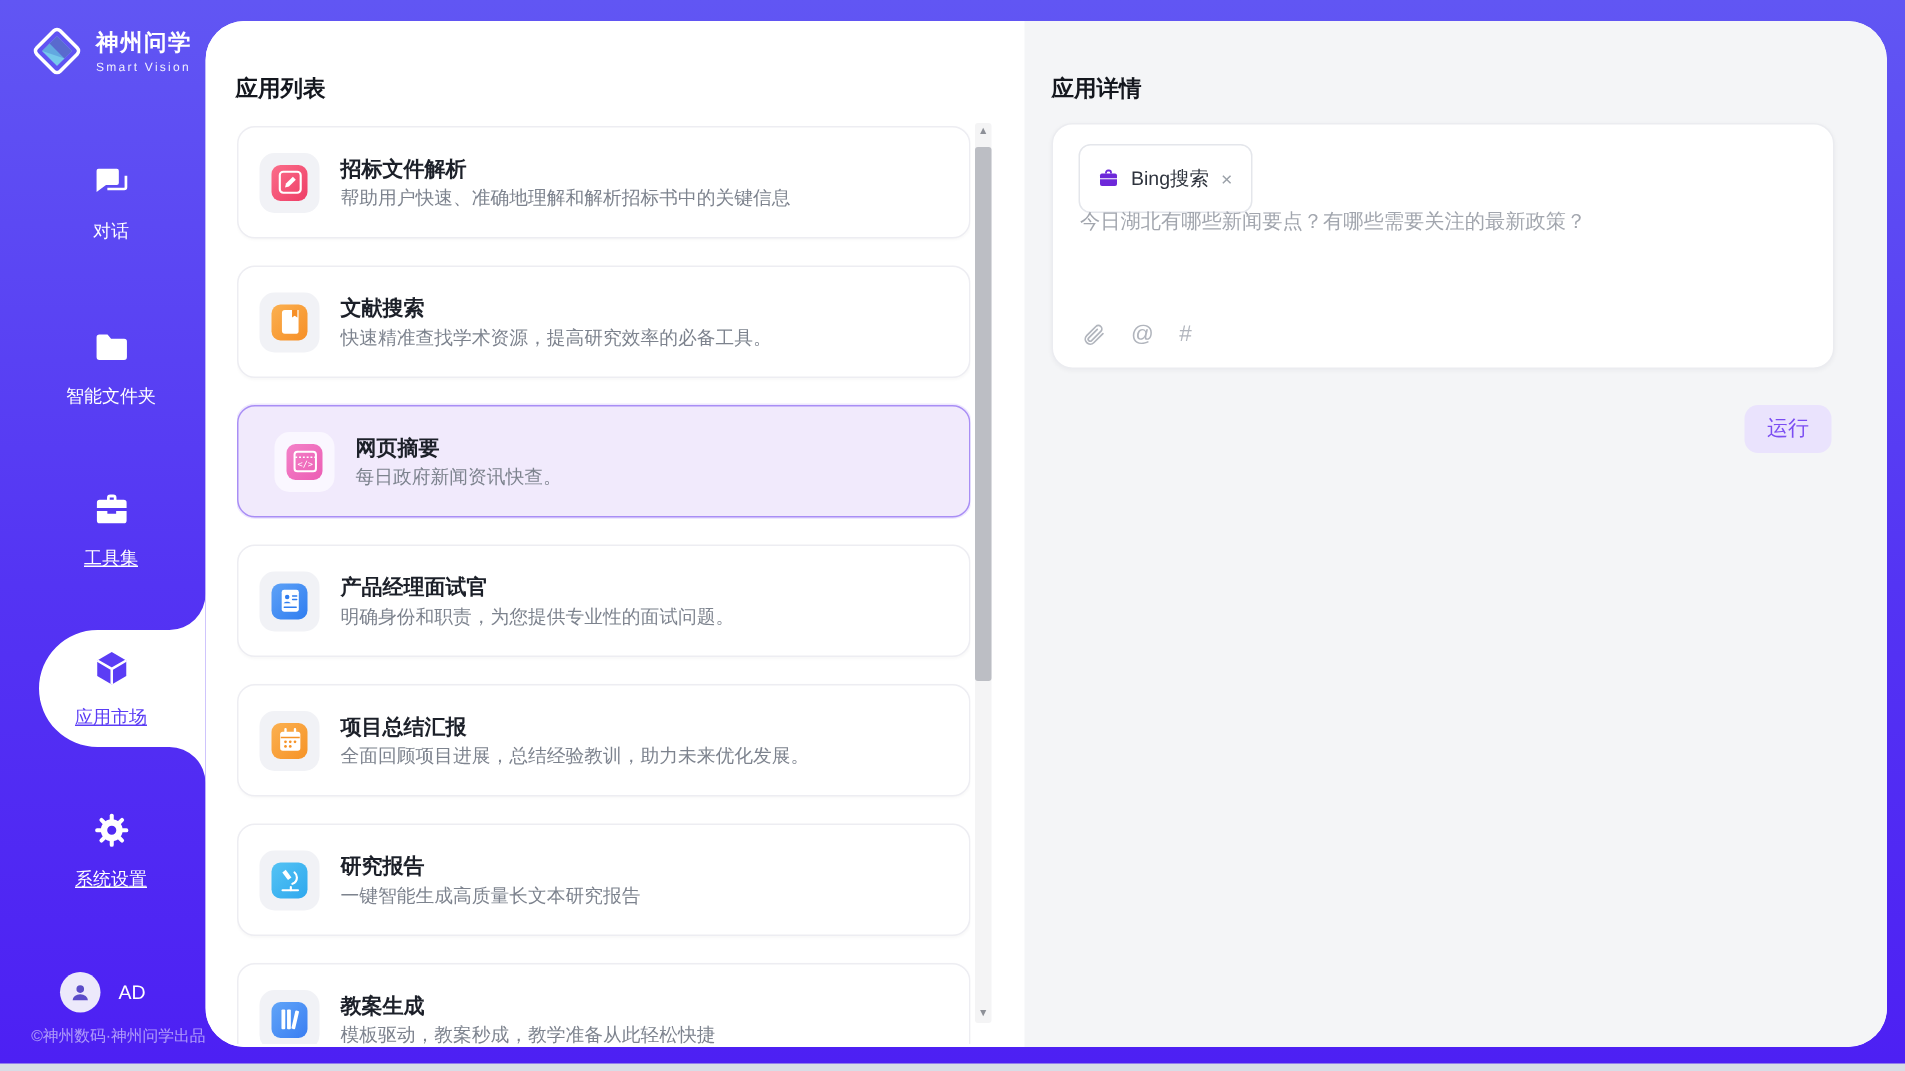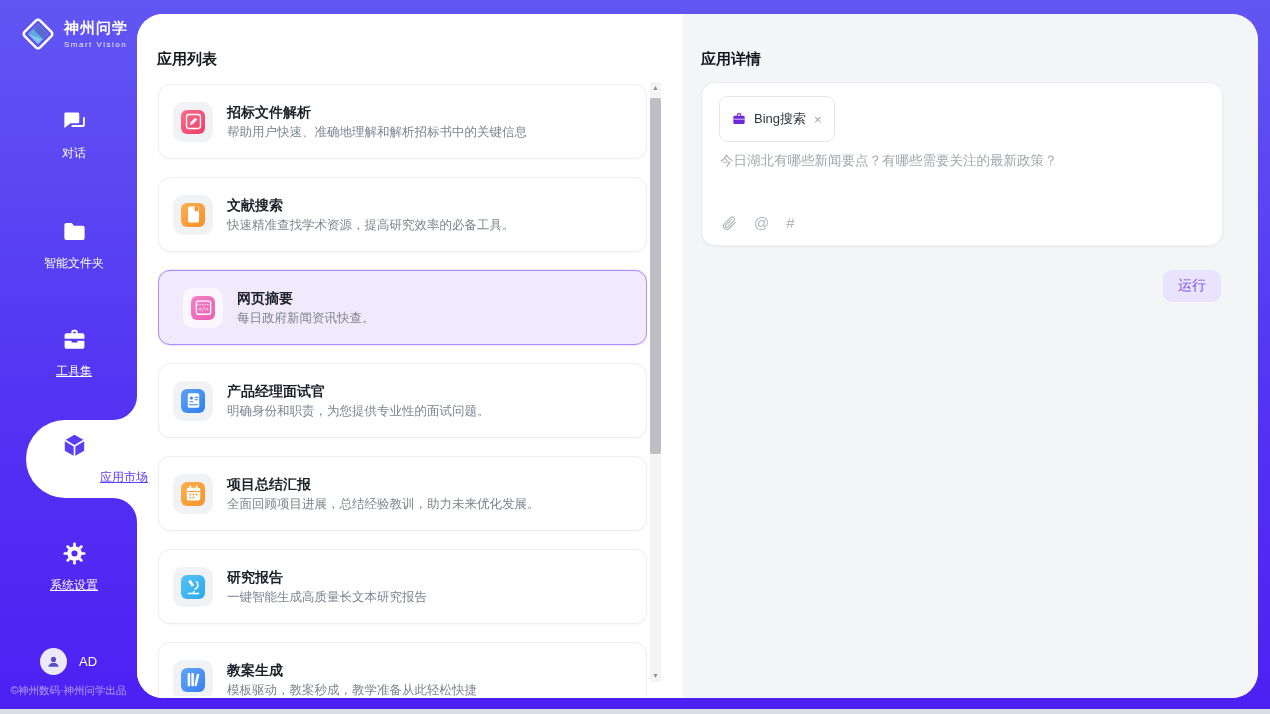"今日湖北有哪些新闻要点？有哪些需要关注的最新政策？" .prompt { top: 69px -> 56px }
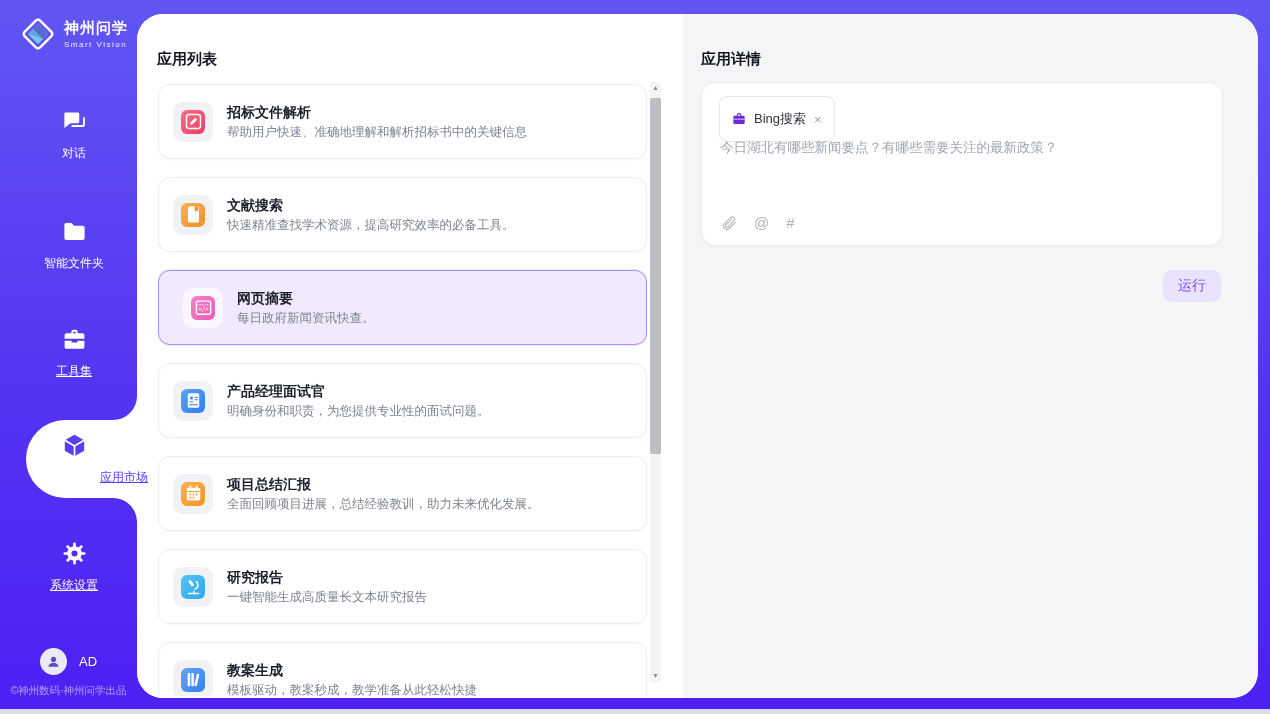"应用市场" .nav-item.active .nav-label { text-align: right -> none }
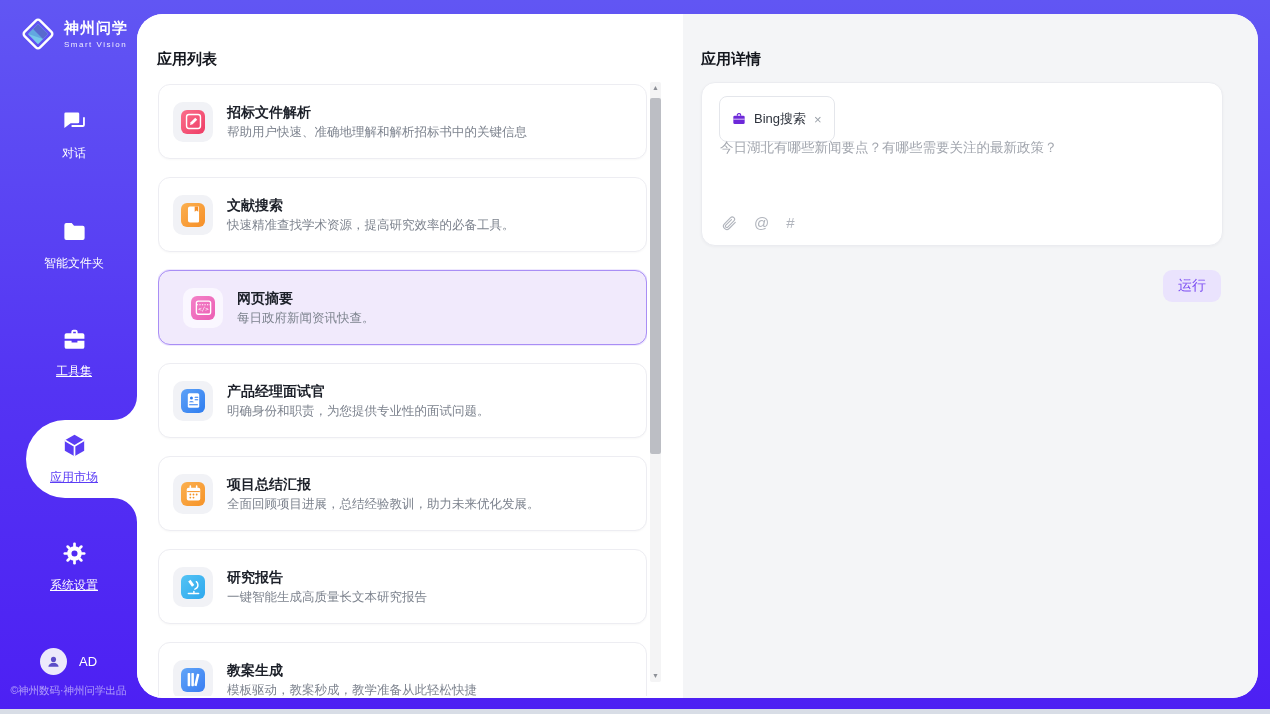"©神州数码·神州问学出品" .side-footer { text-align: center -> right }
